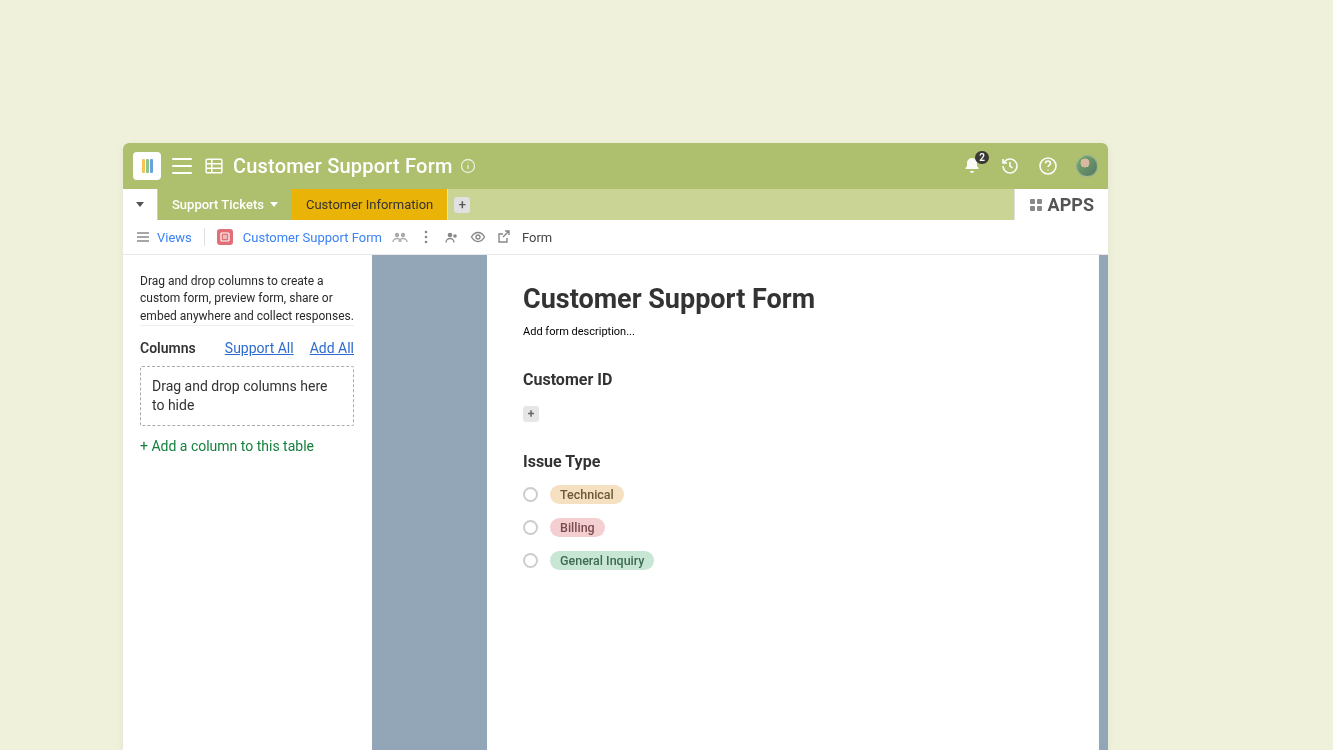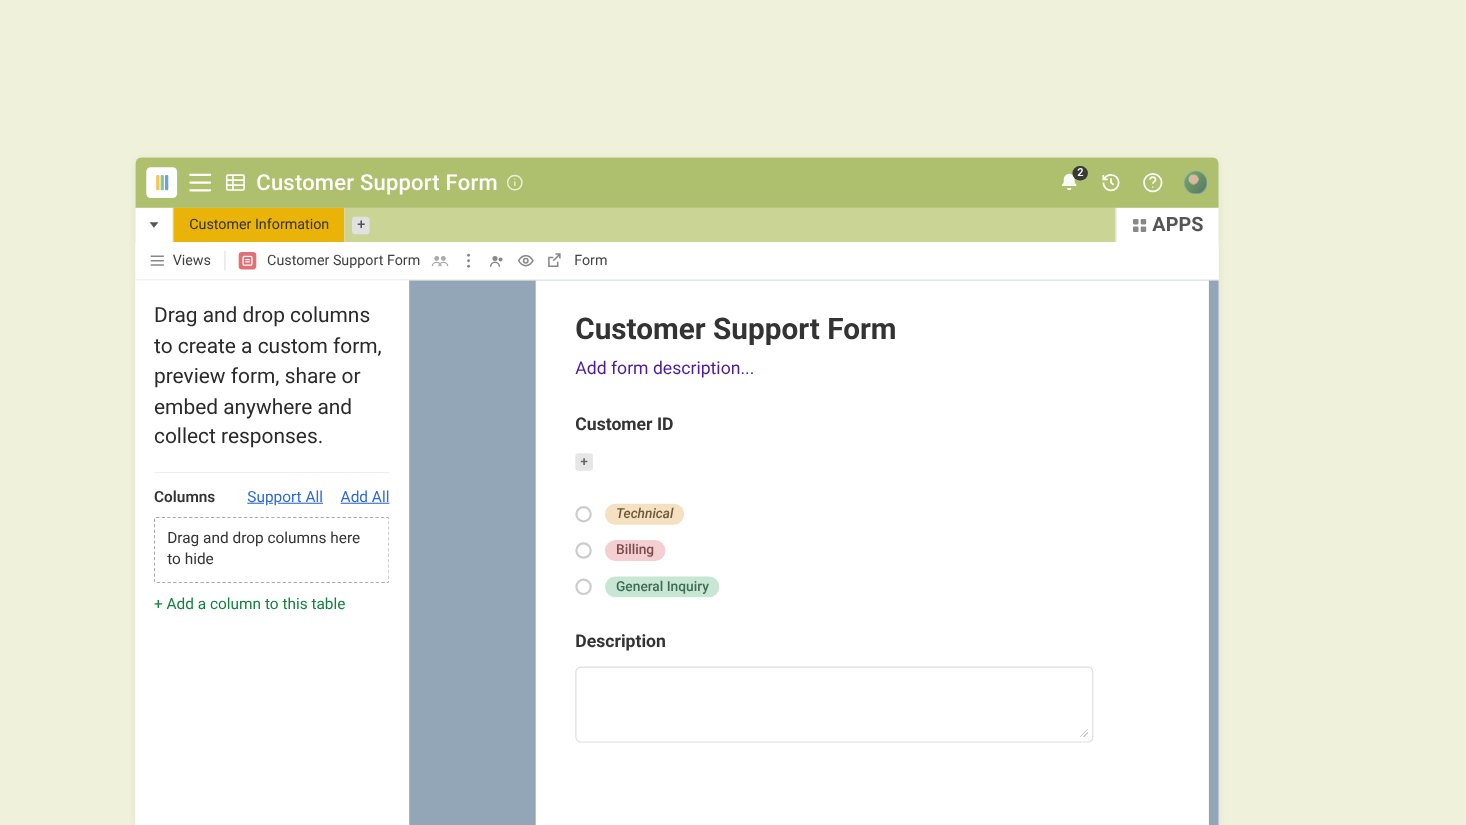"Support Tickets" div.tab { html: none -> <div> <span>Support Tickets</span> <span></span> </div> }
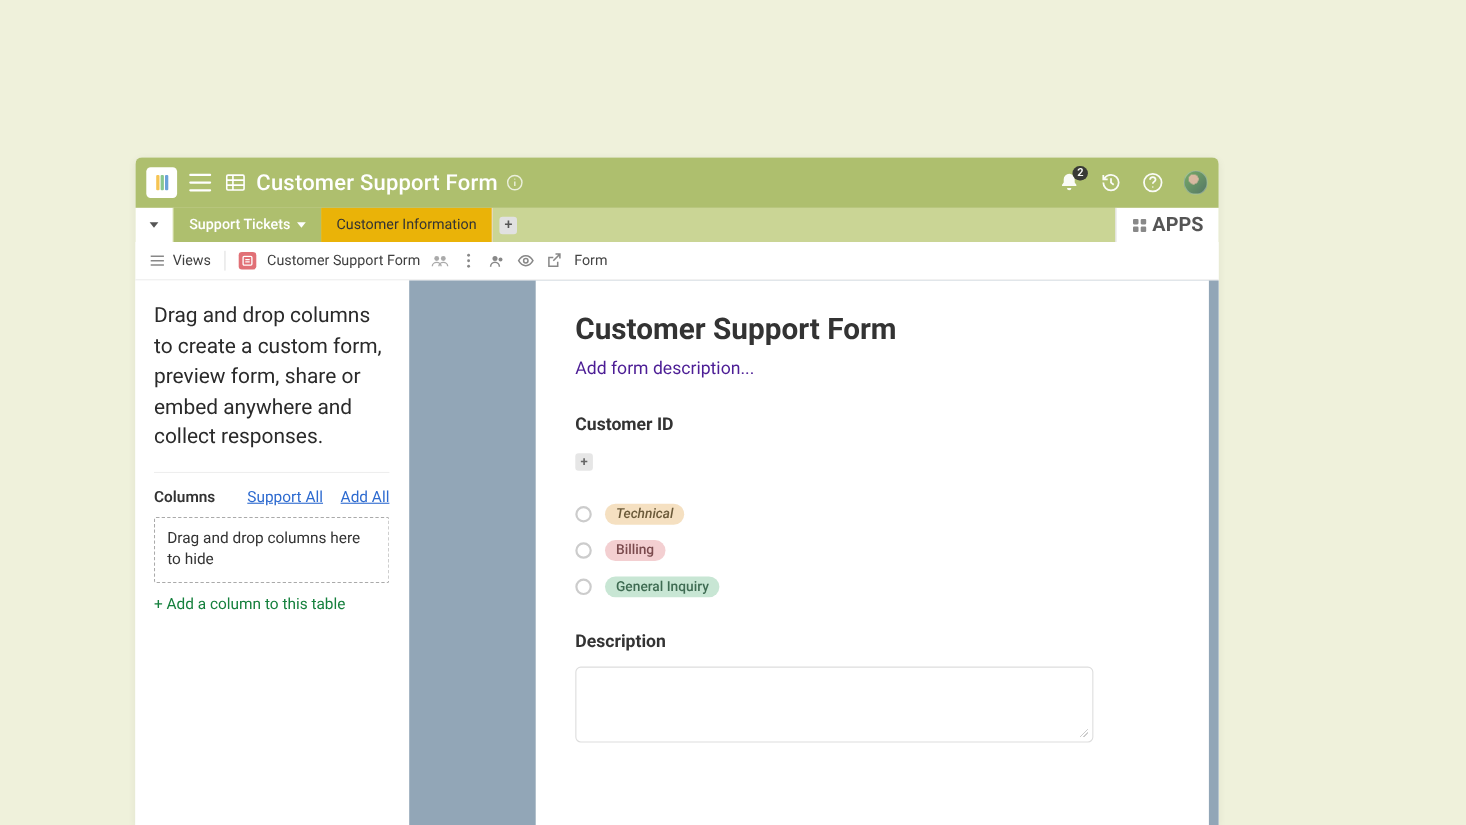"Views" .tb-text { color: #404040 -> #3b82f6 }
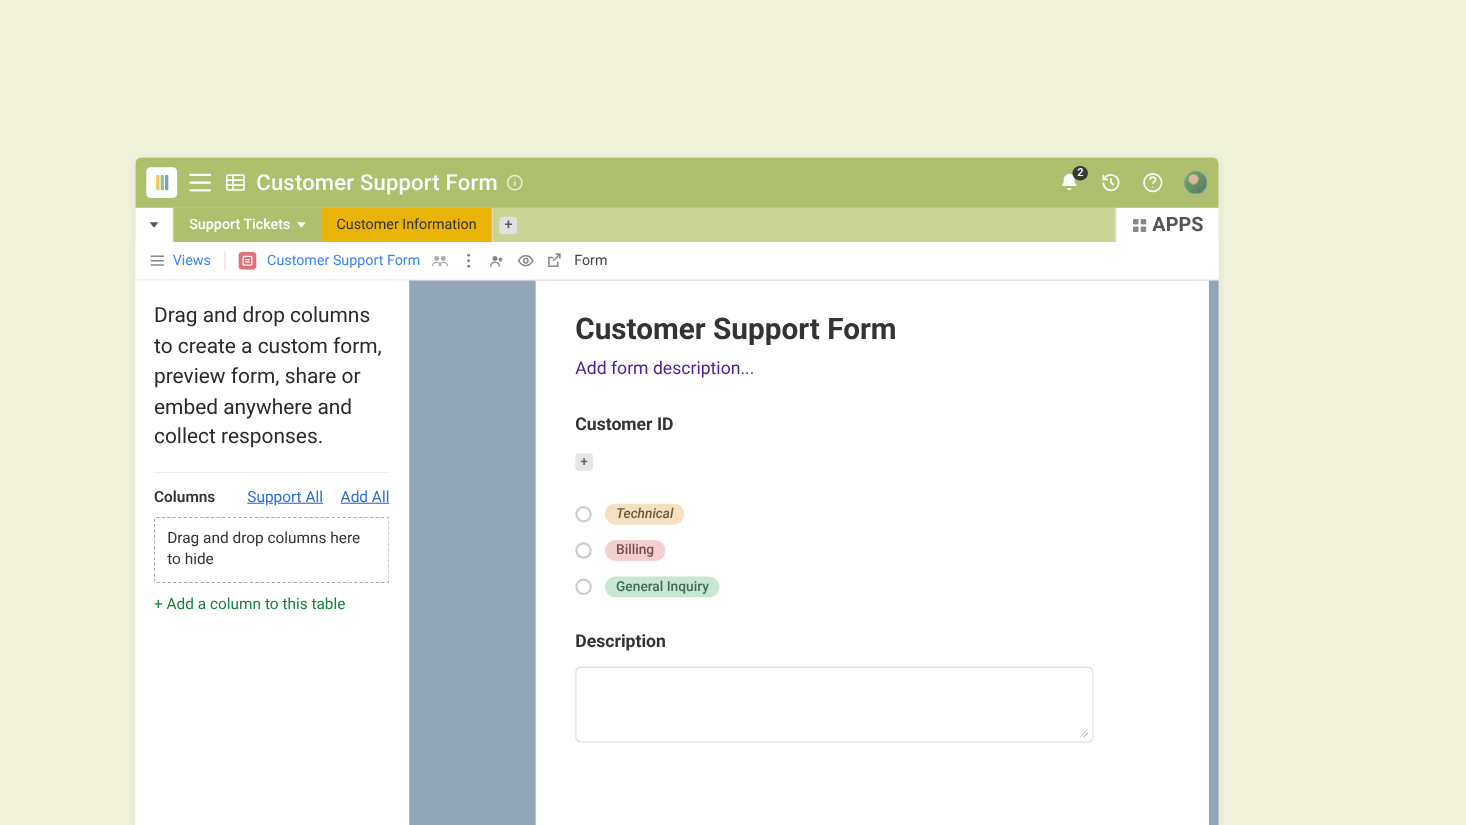"Drag and drop columns to" .help-text { font-size: 19px -> 12px; margin-bottom: 18px -> none }
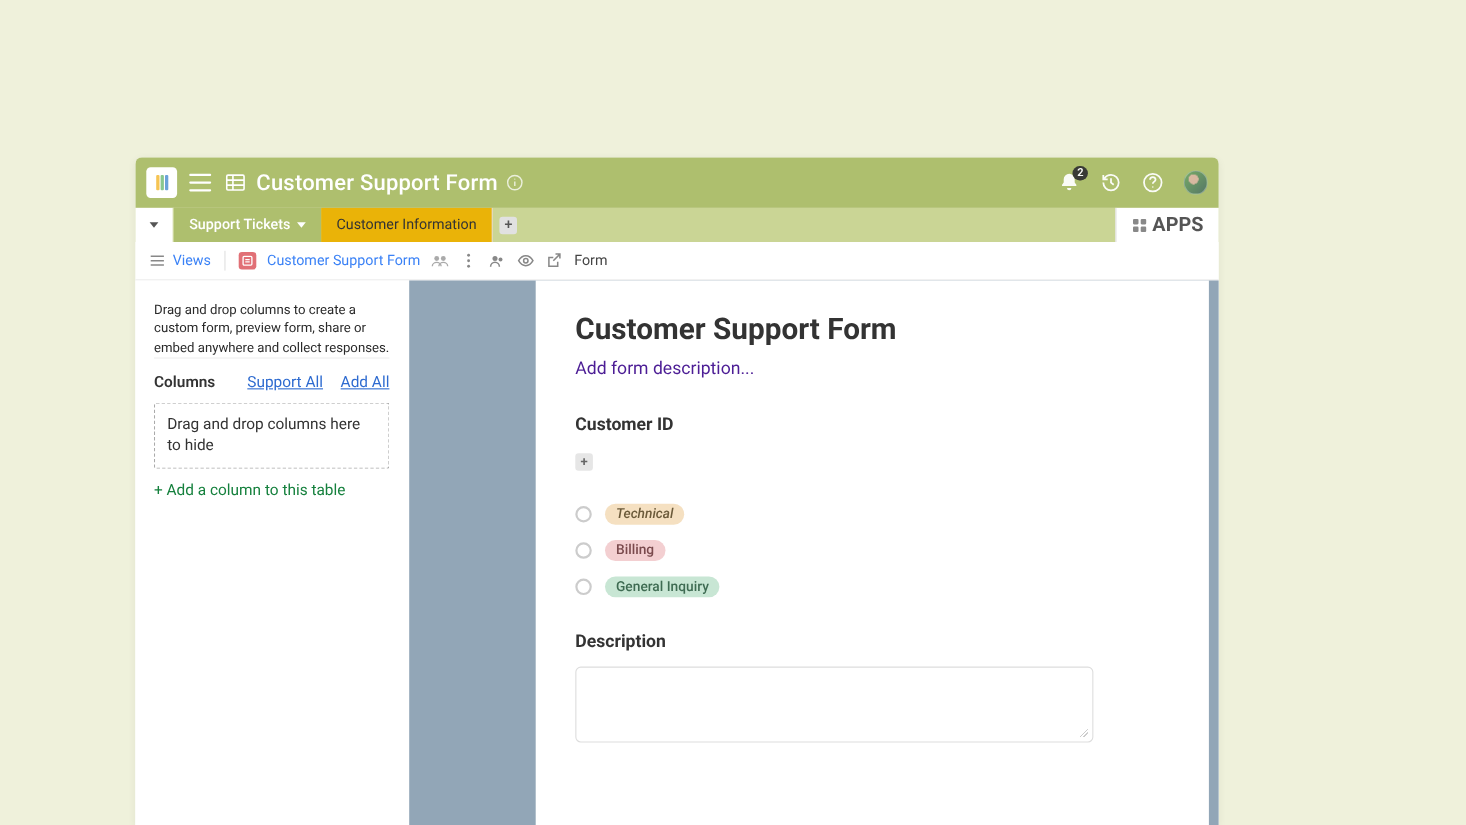"Add form description..." .form-desc { color: #4c1d95 -> #000000; font-size: 16px -> 11px }
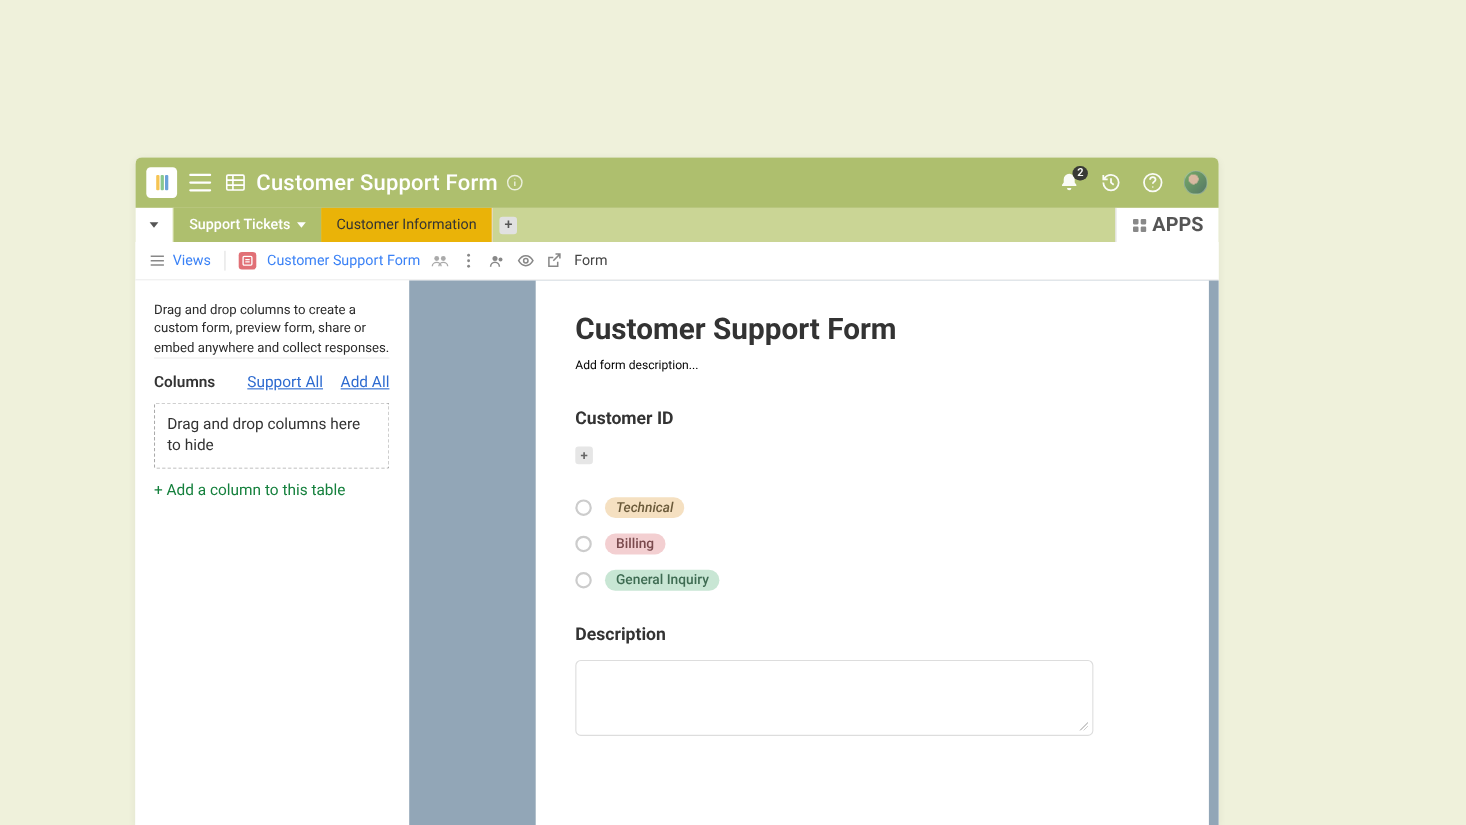"Issue Type" div.field-label { html: none -> <div>Issue Type</div> }
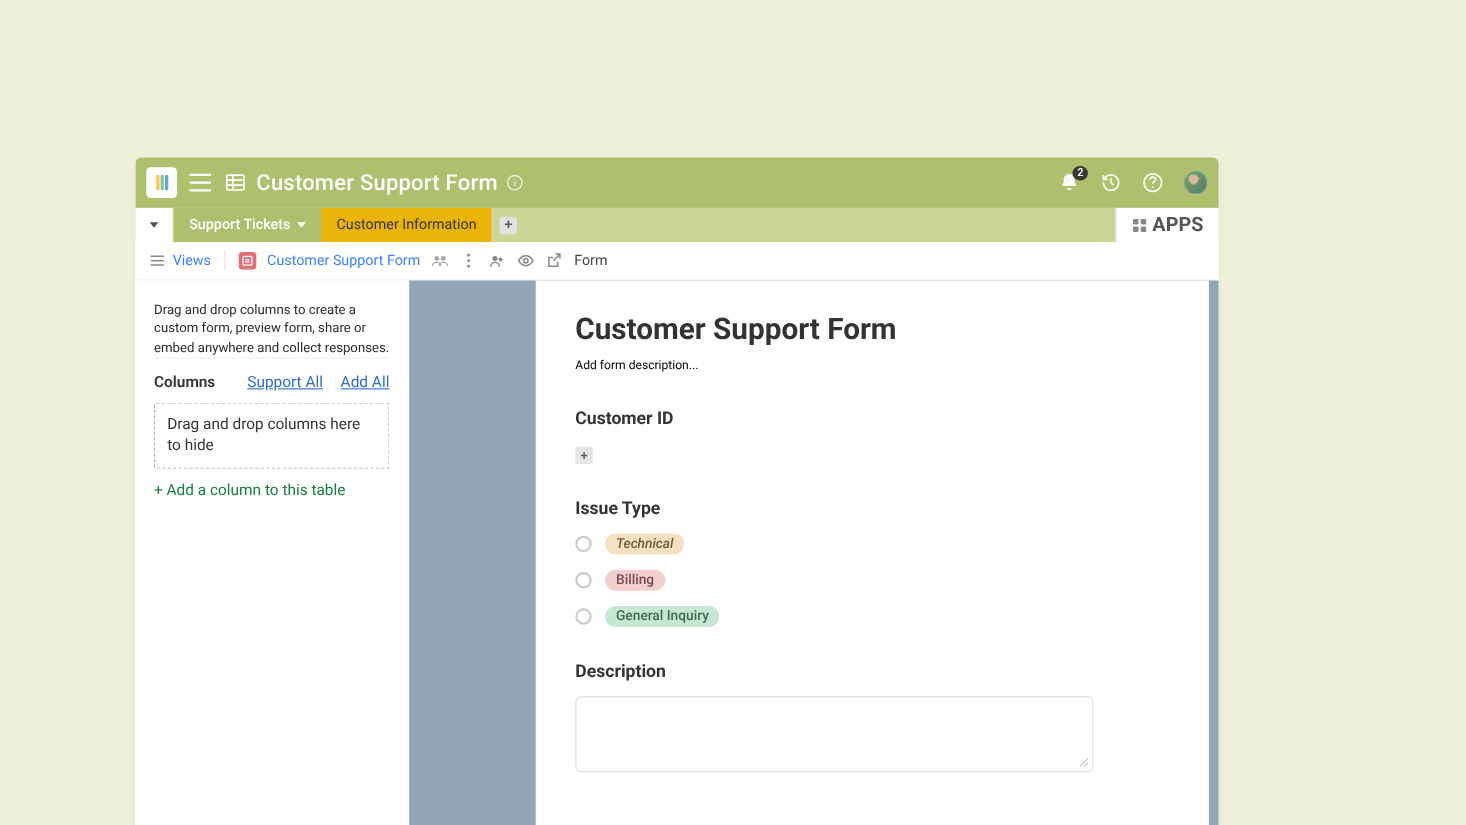"Technical" .pill.tech { font-style: italic -> none }
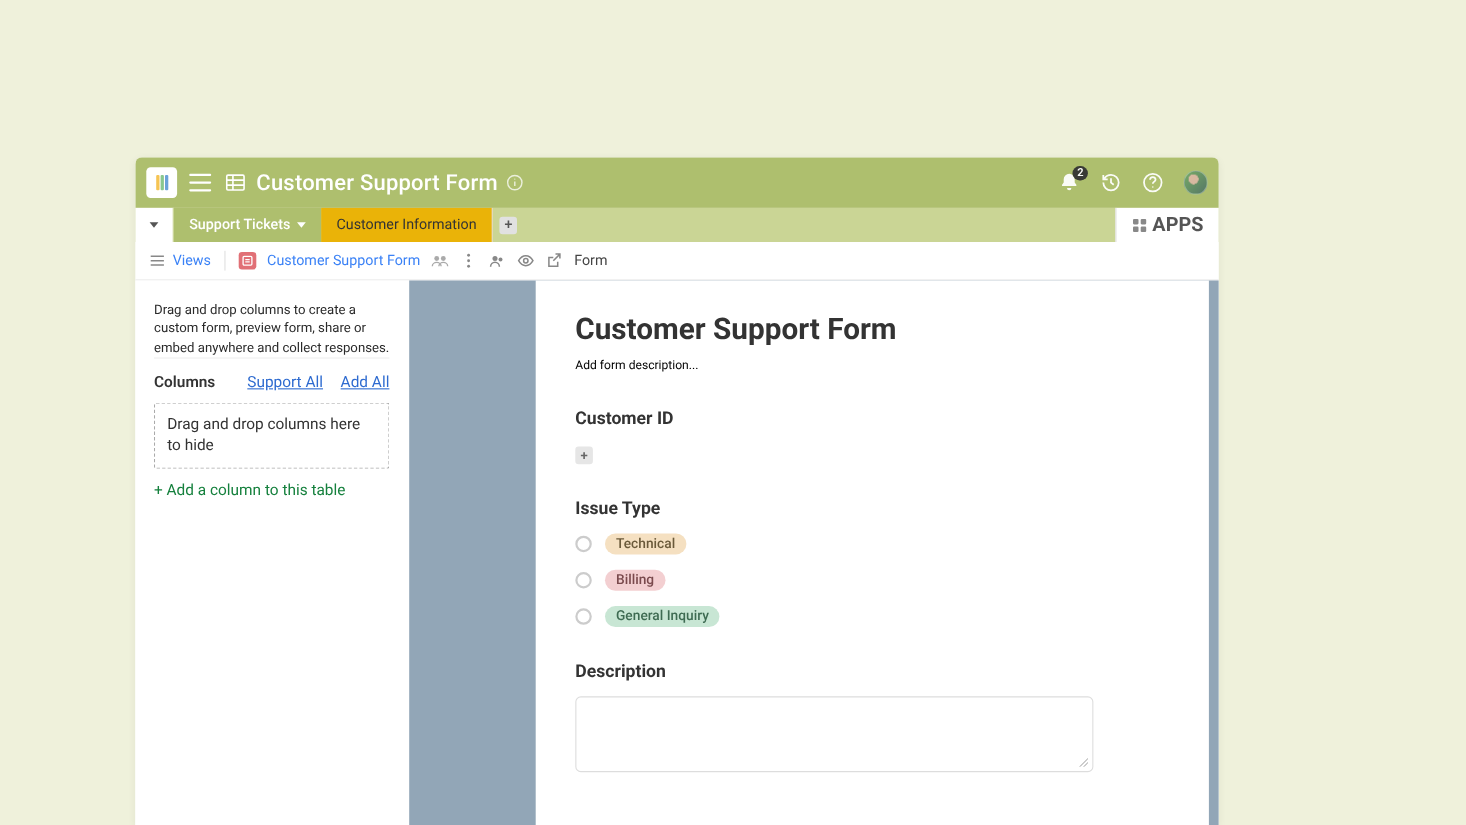"Description" div.field { html: <div> <div>Description</div> <div></div> </div> -> none }
